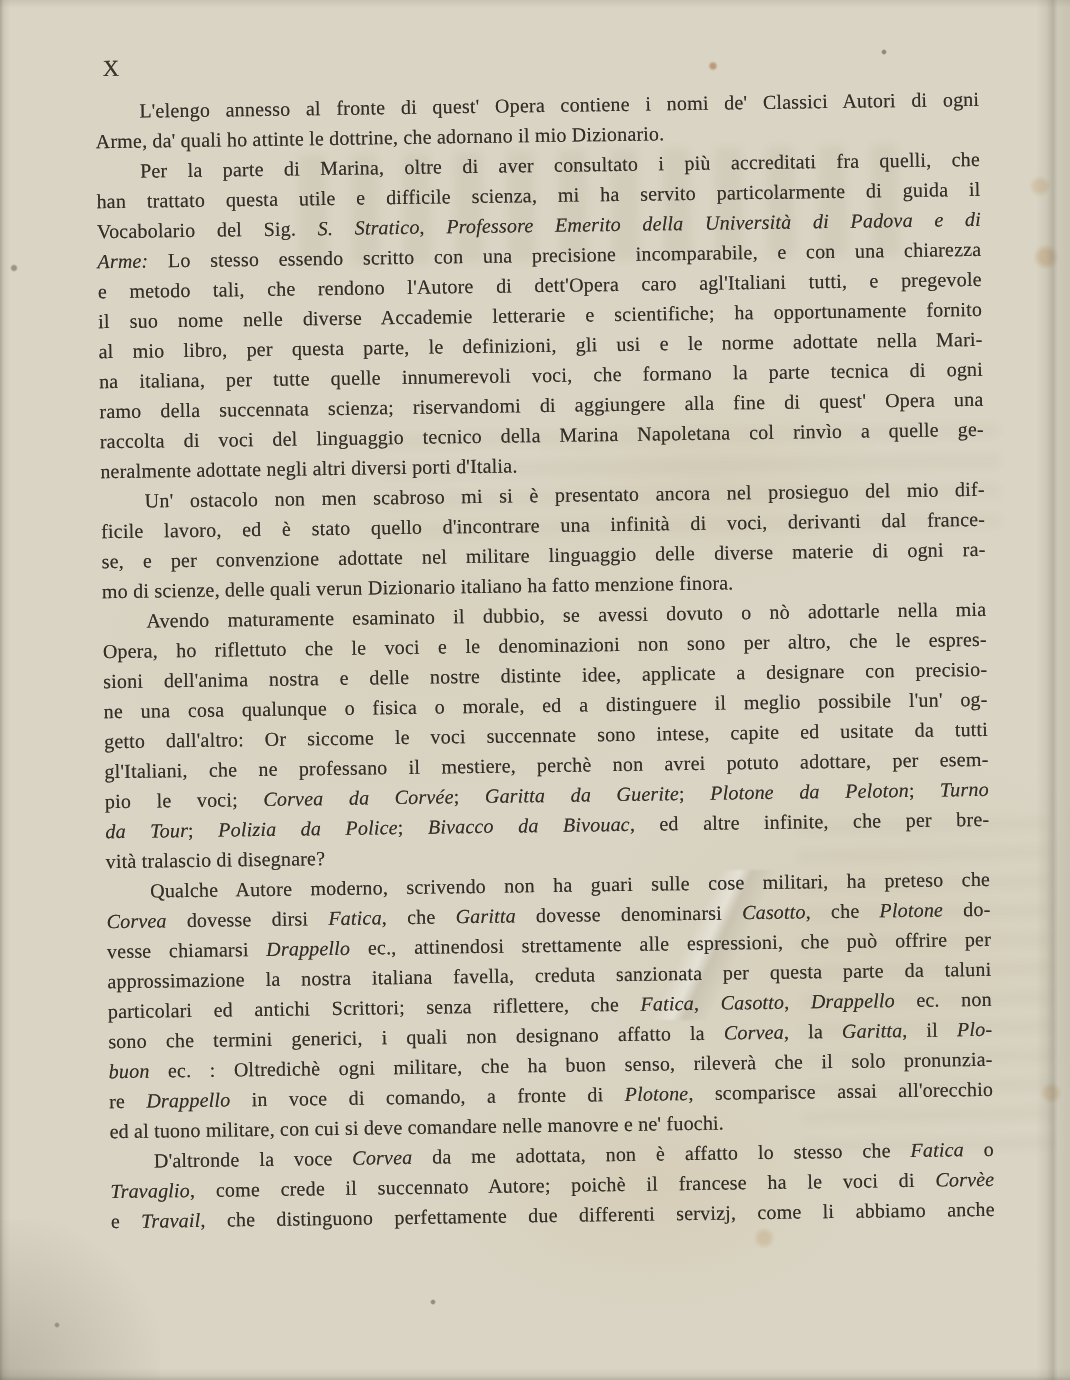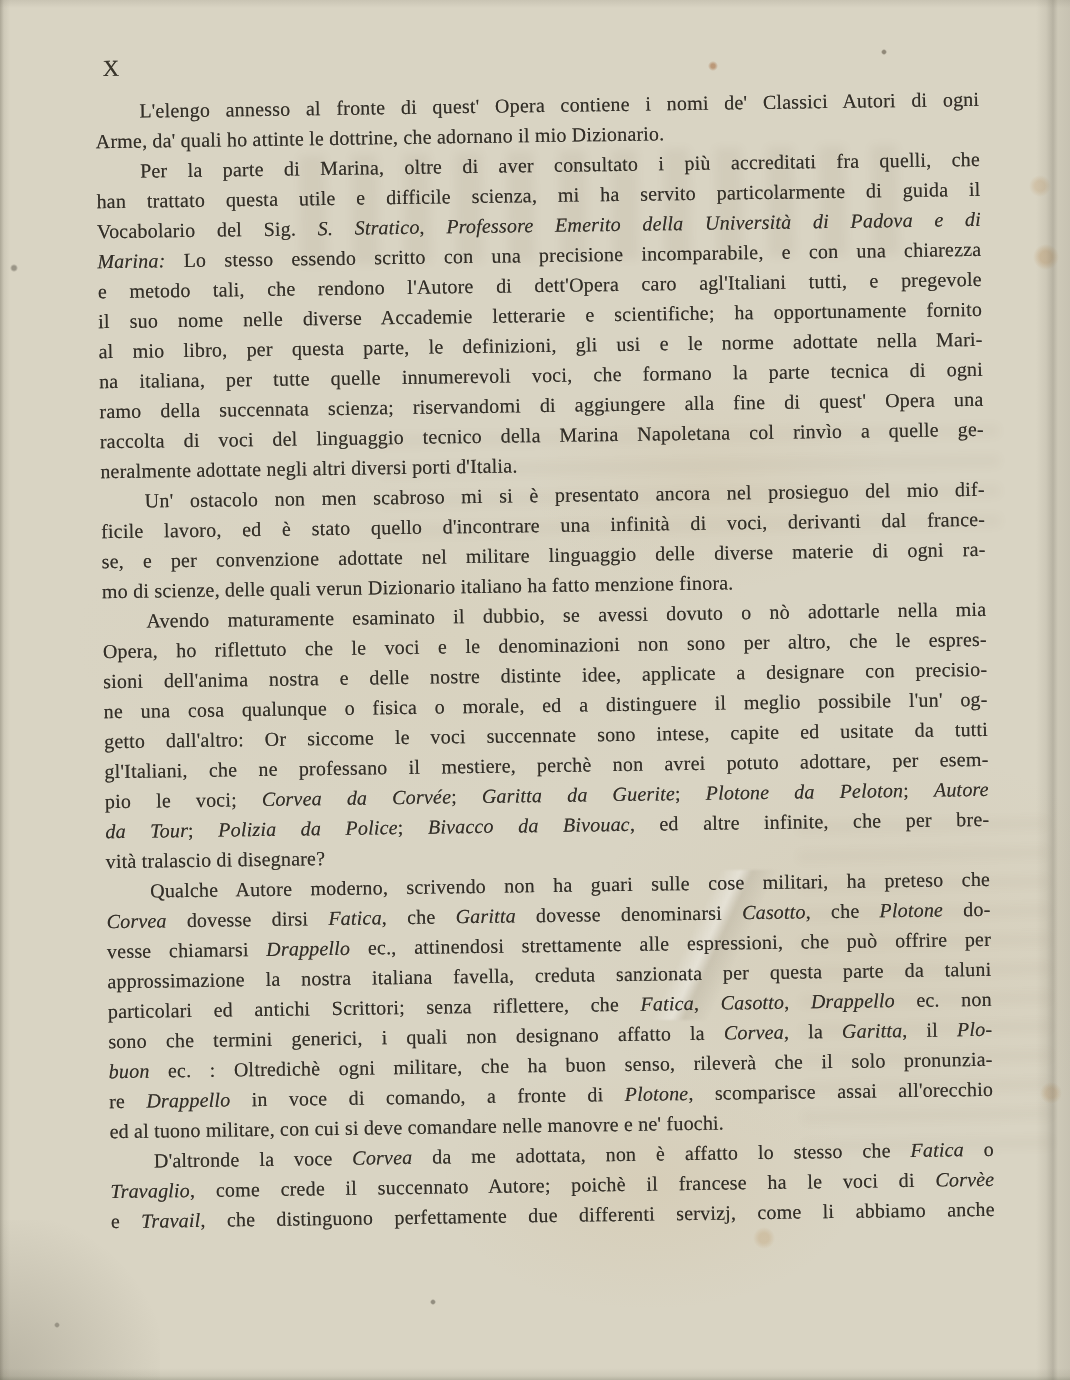"Marina:" span.it { text: Marina -> Arme }
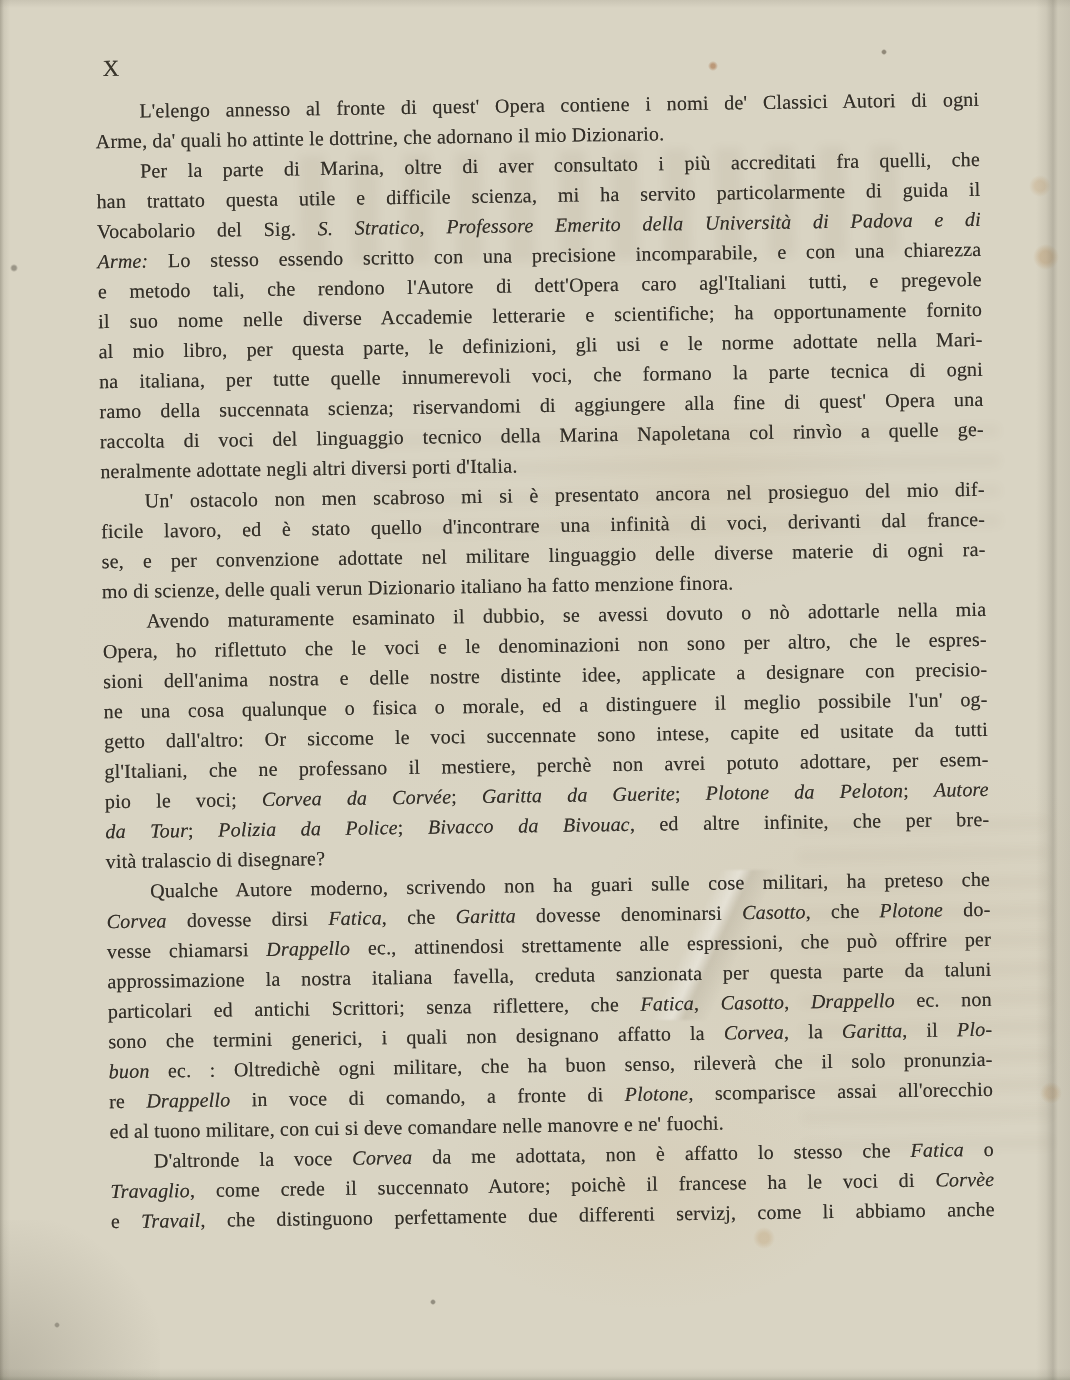"Autore" span.it { text: Autore -> Turno }
